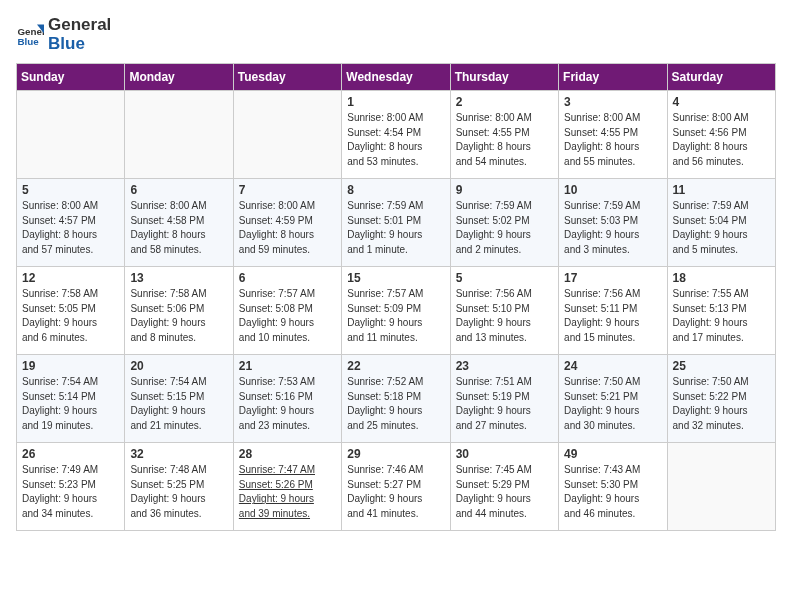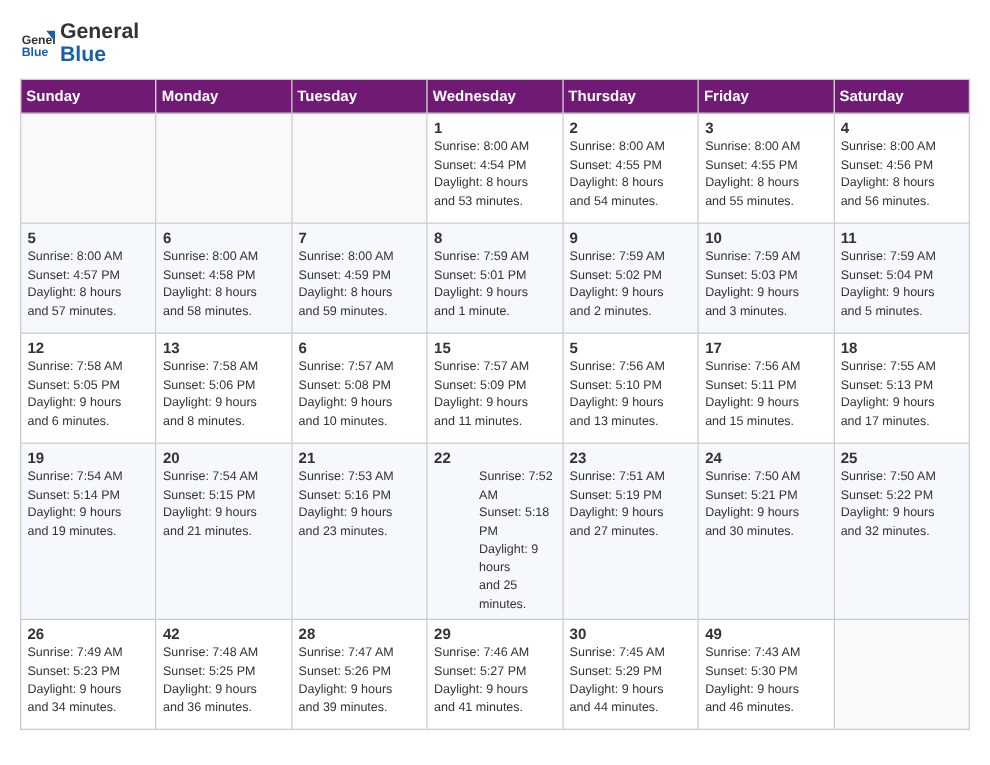"Sunrise: 7:52 AM" div.day-info { margin-left: 36px -> none }
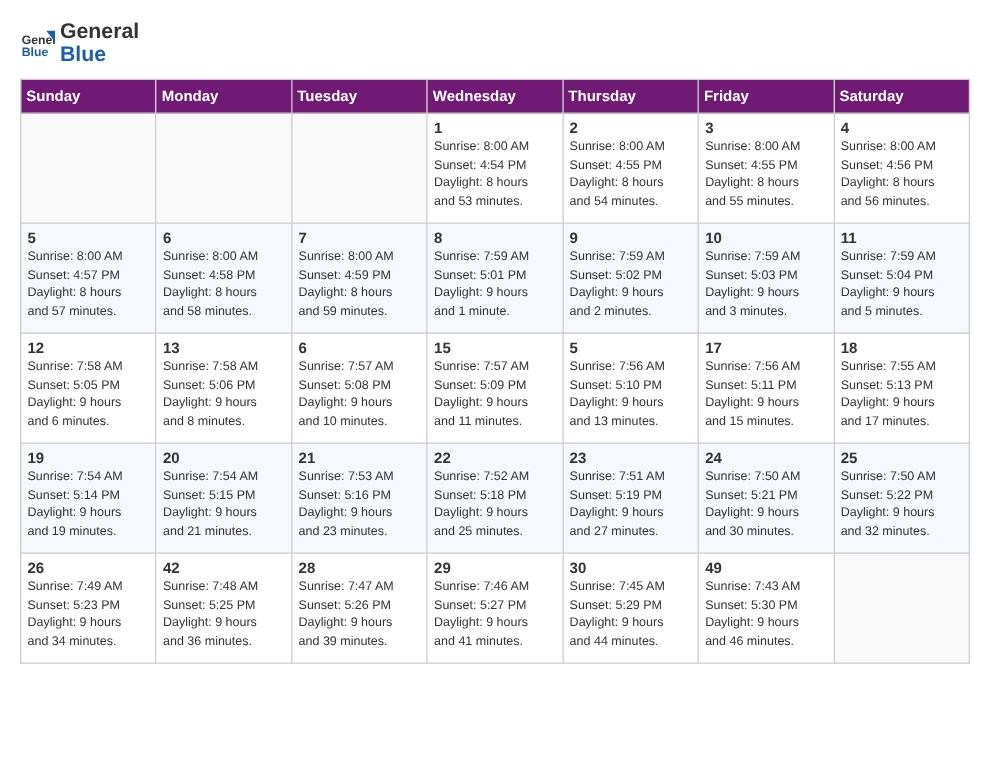"42" span.day-num { text: 42 -> 32 }
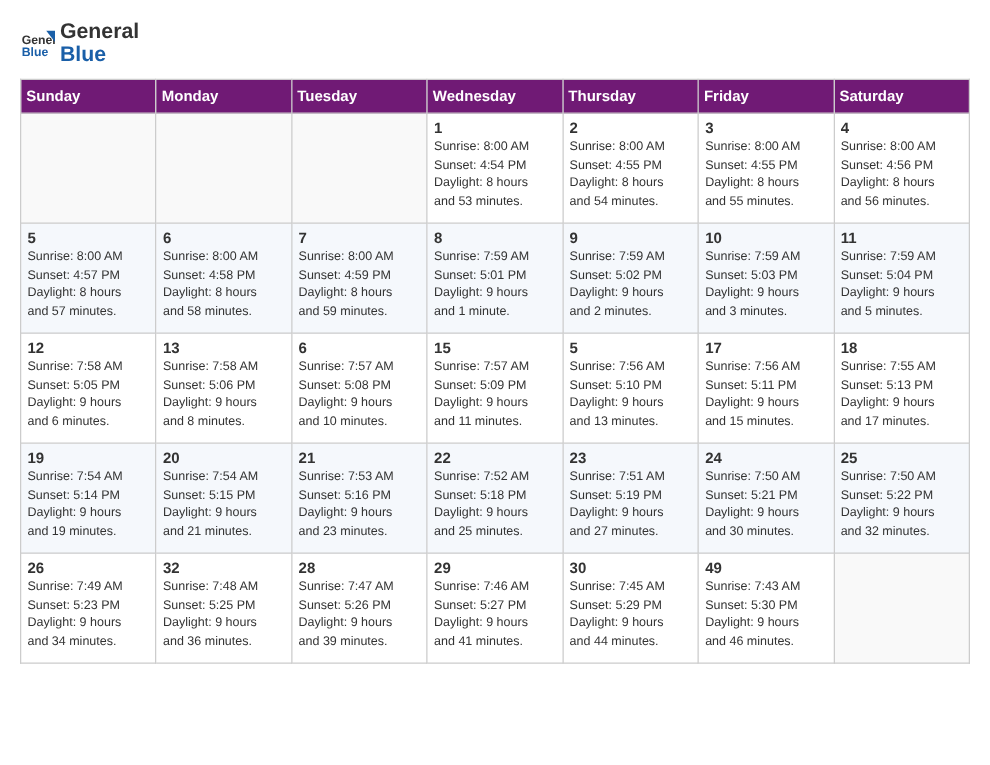"Sunrise: 7:47 AM" div.day-info { text-decoration: none -> underline }
